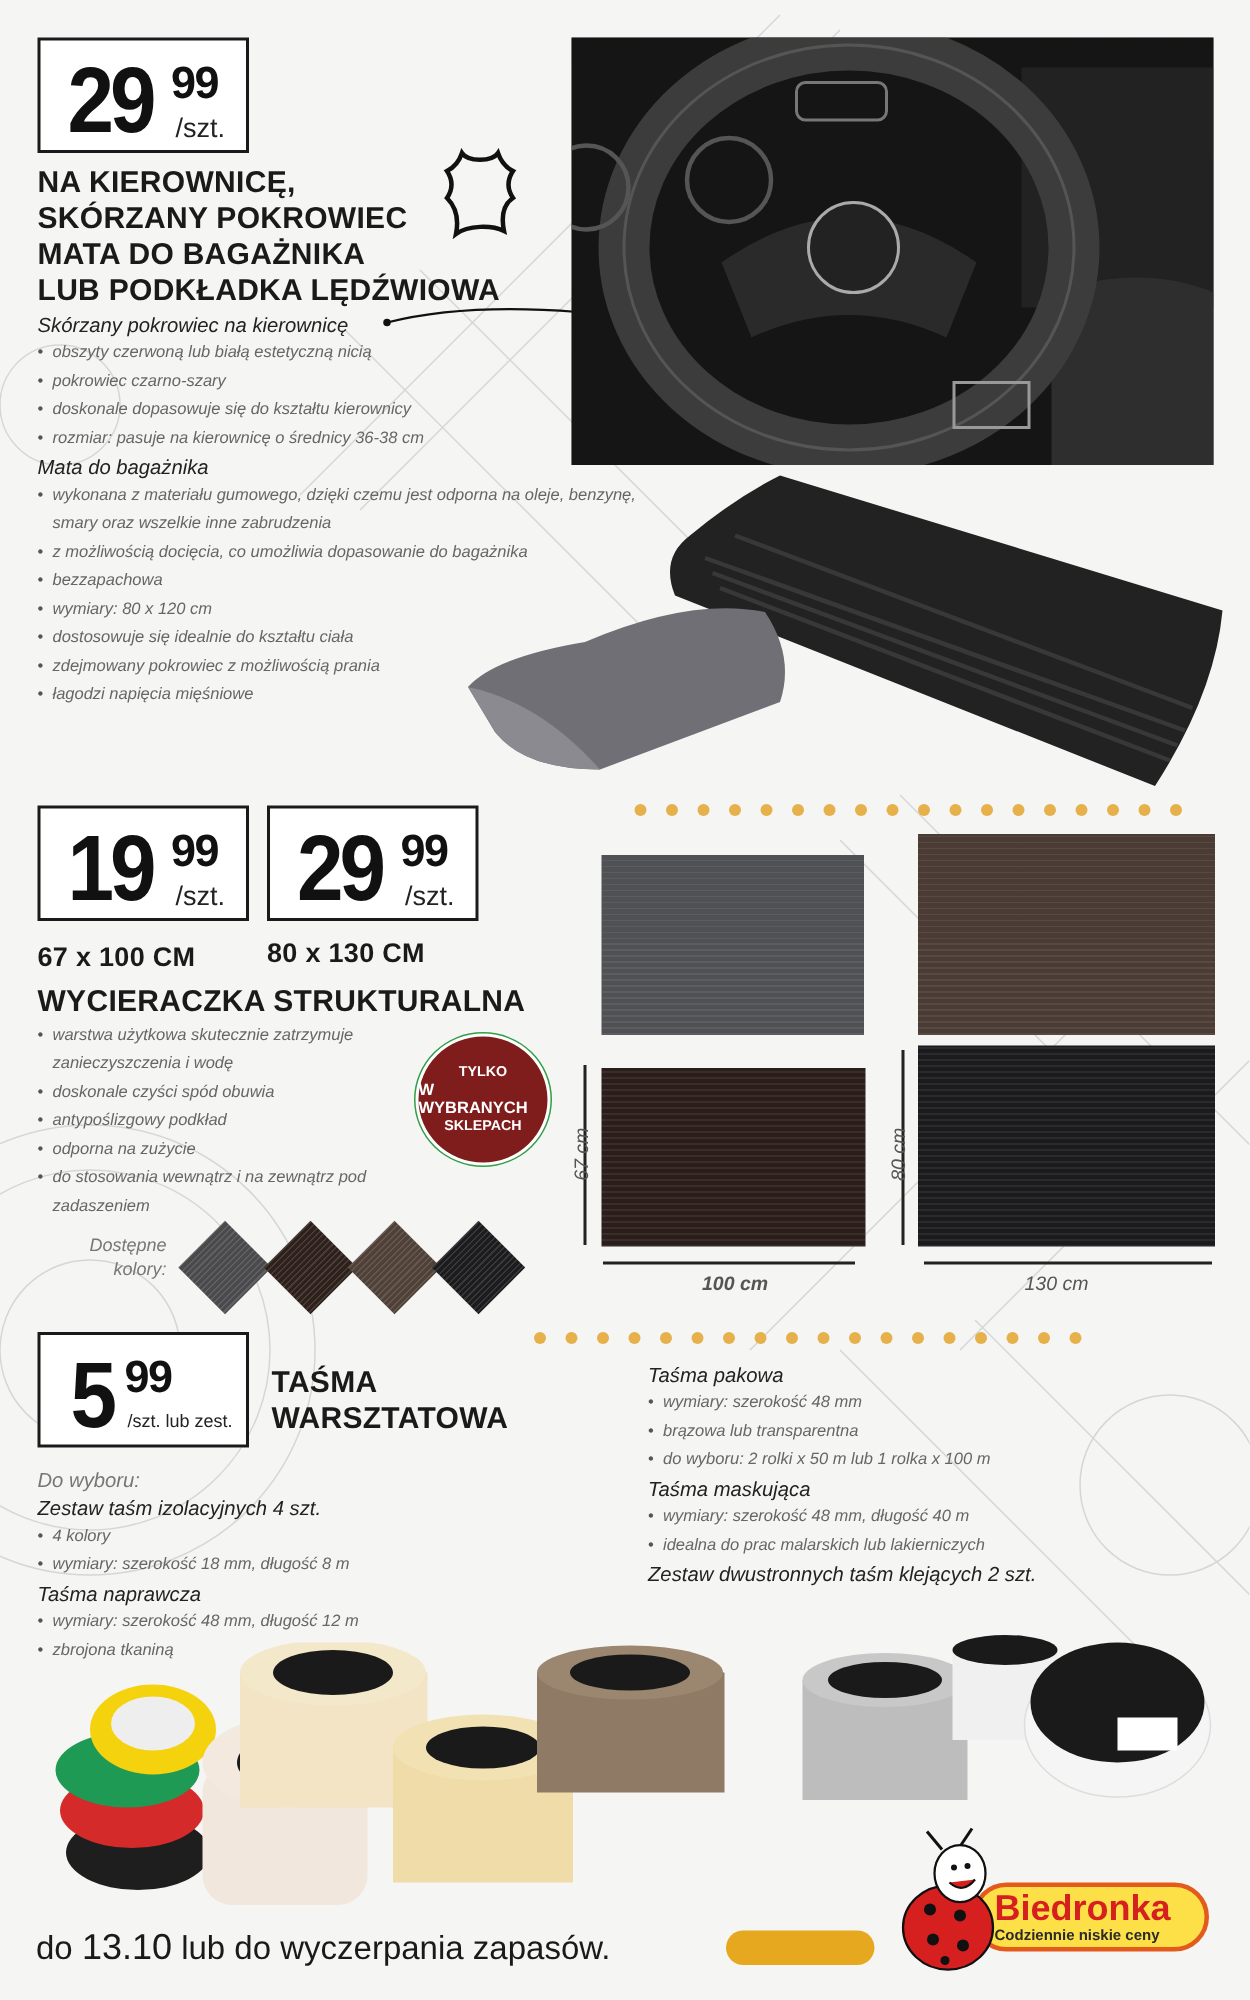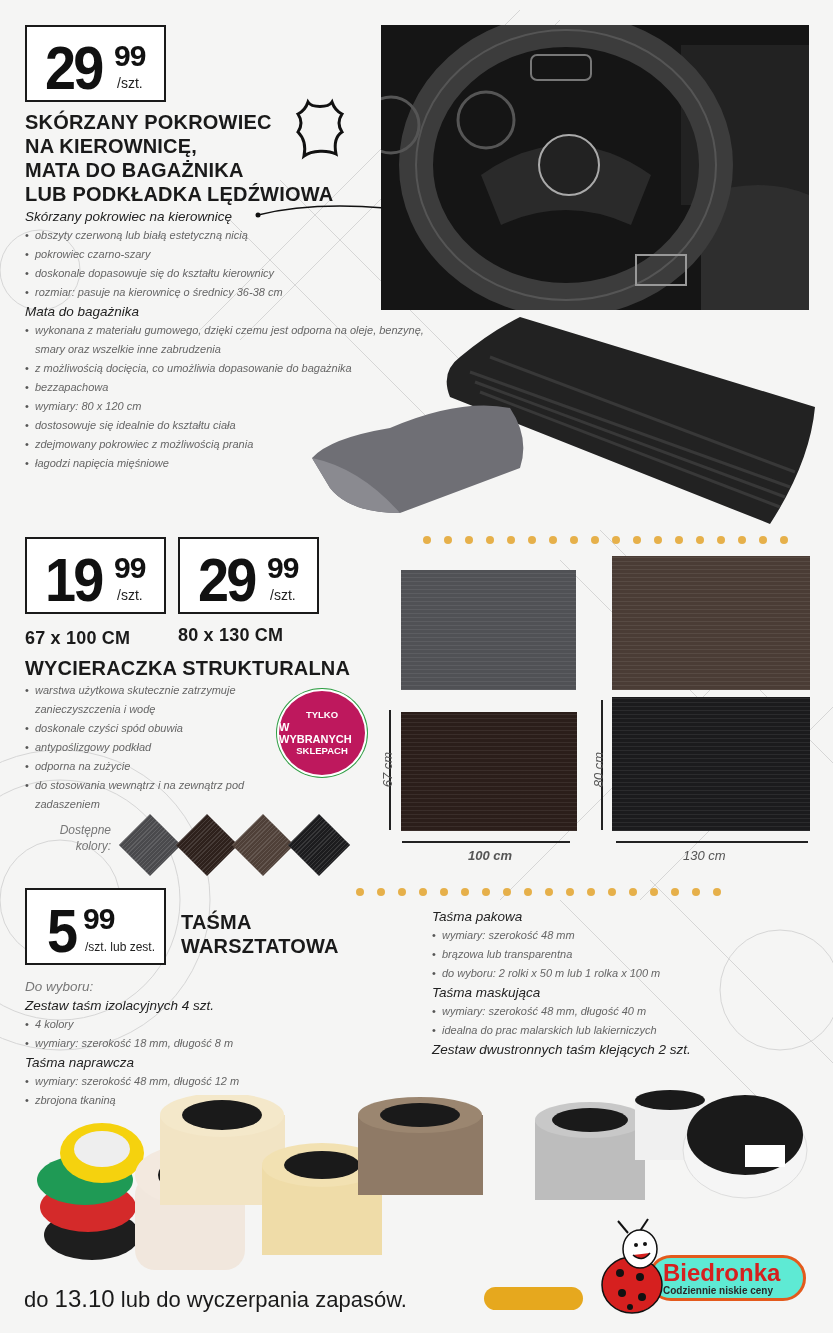"/szt." .price-unit { font-size: 14px -> 18px }
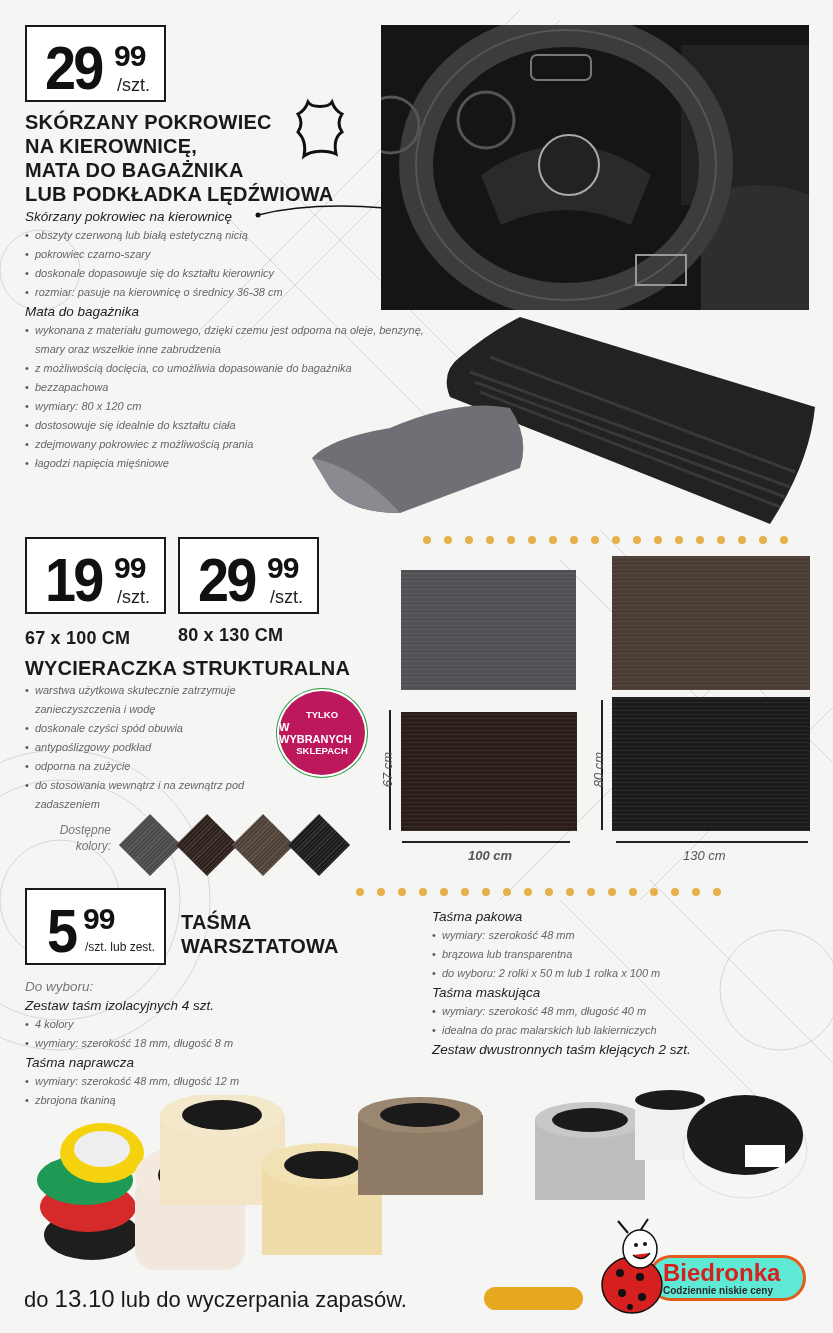"SKÓRZANY POKROWIEC" div.headline { order: before "NA KIEROWNICĘ," -> after "NA KIEROWNICĘ," }
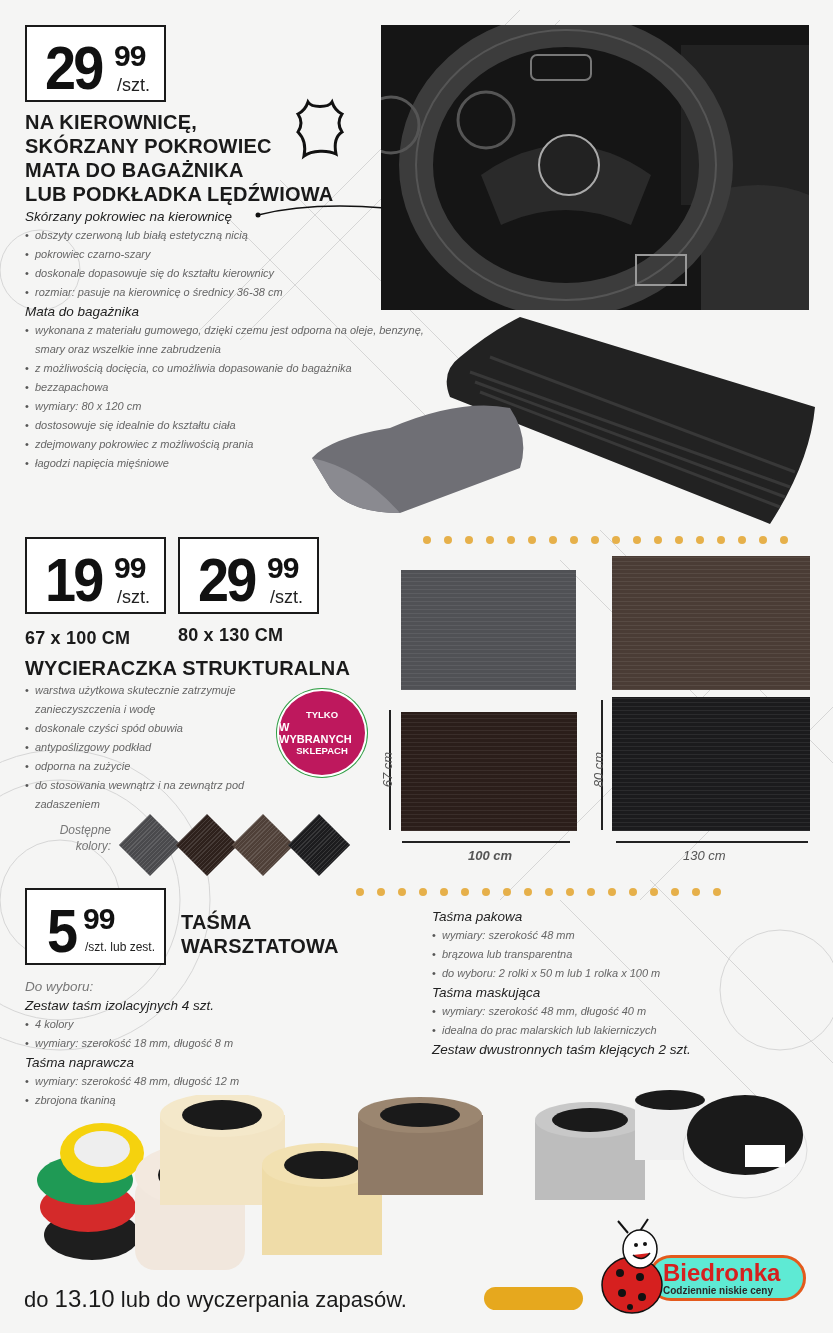"TYLKO" div.abs { background: #be185d -> #7f1d1d }
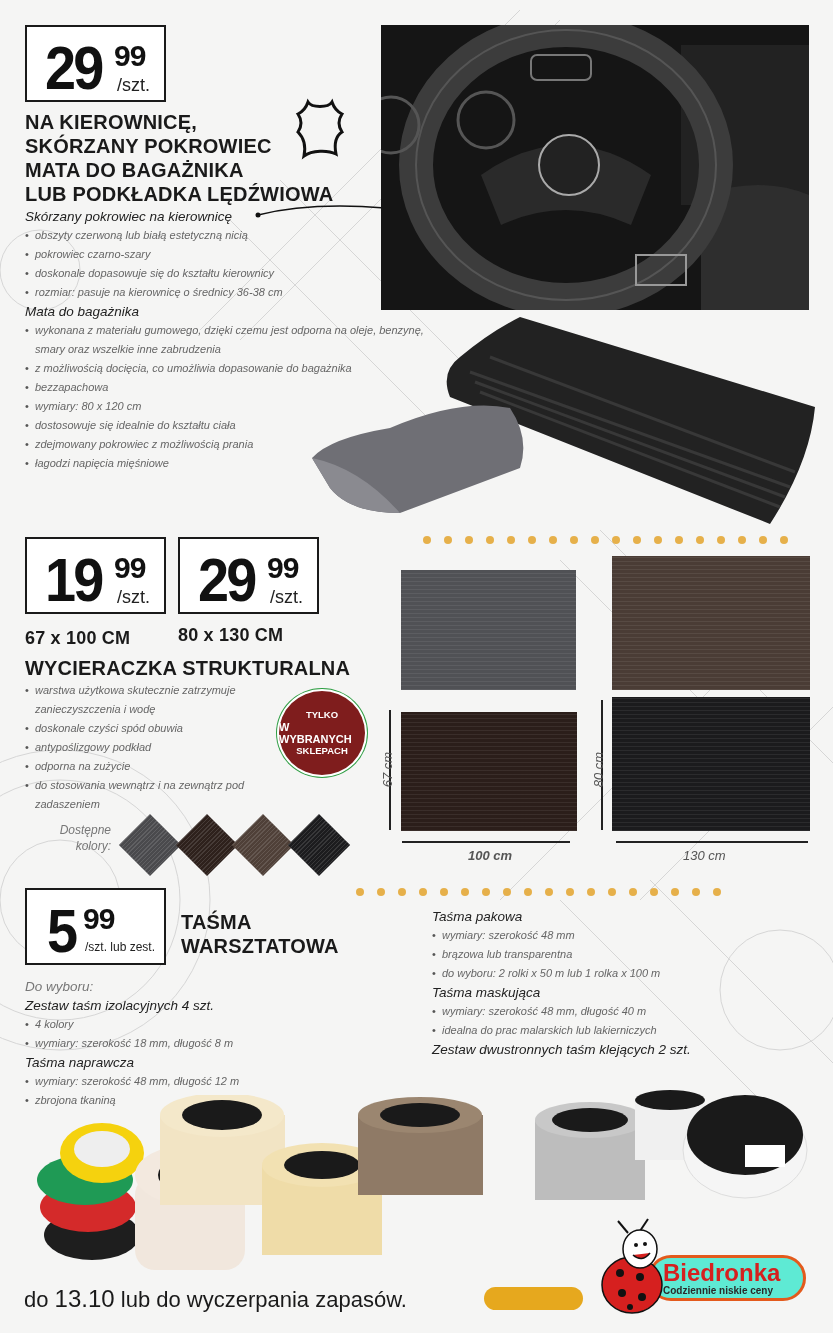"Biedronka" div.abs { background: #5eead4 -> #fde047 }
